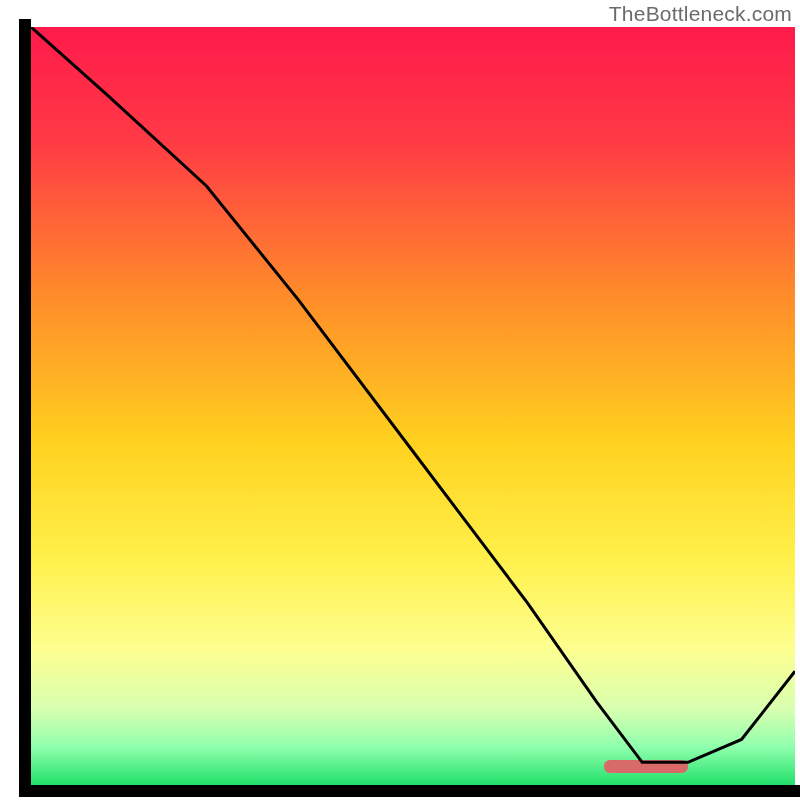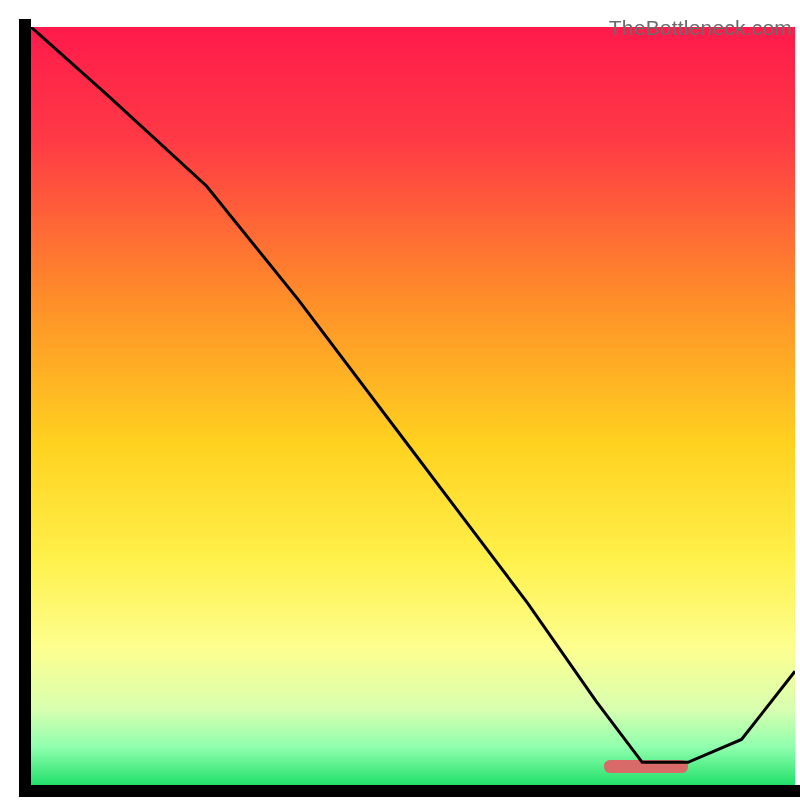"TheBottleneck.com" .watermark { top: 16px -> 2px }
